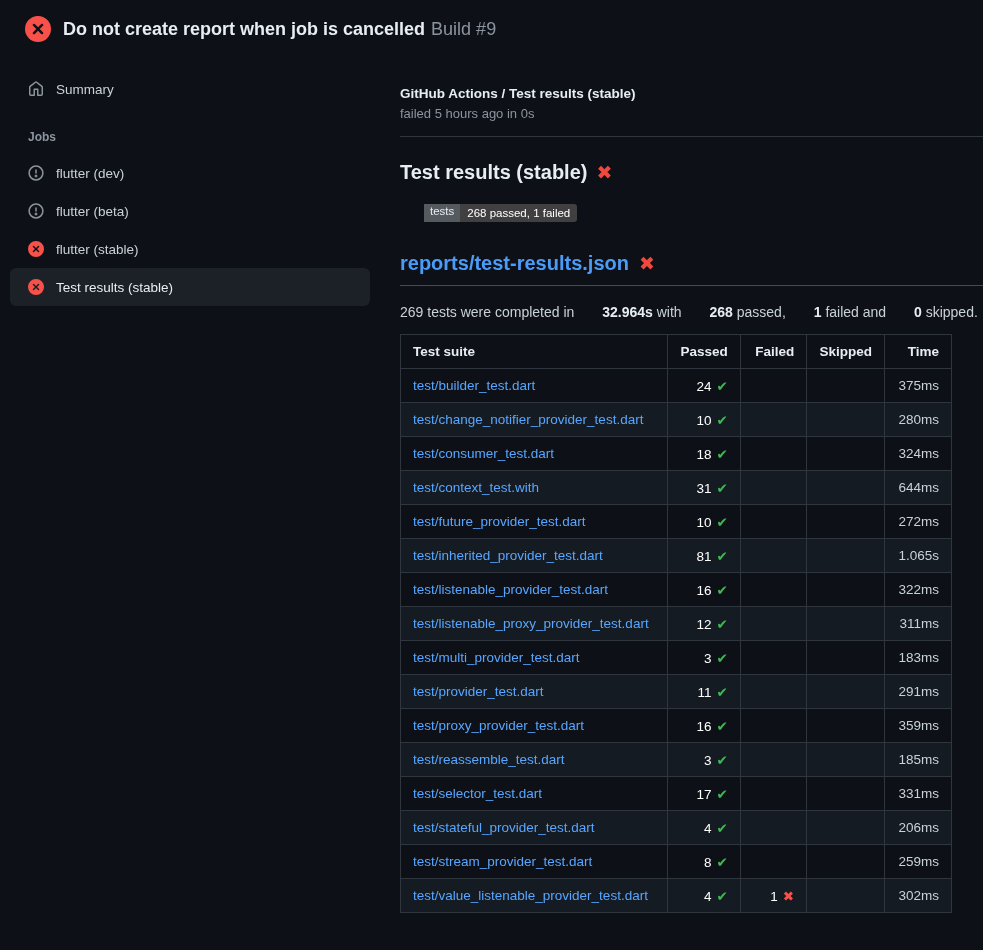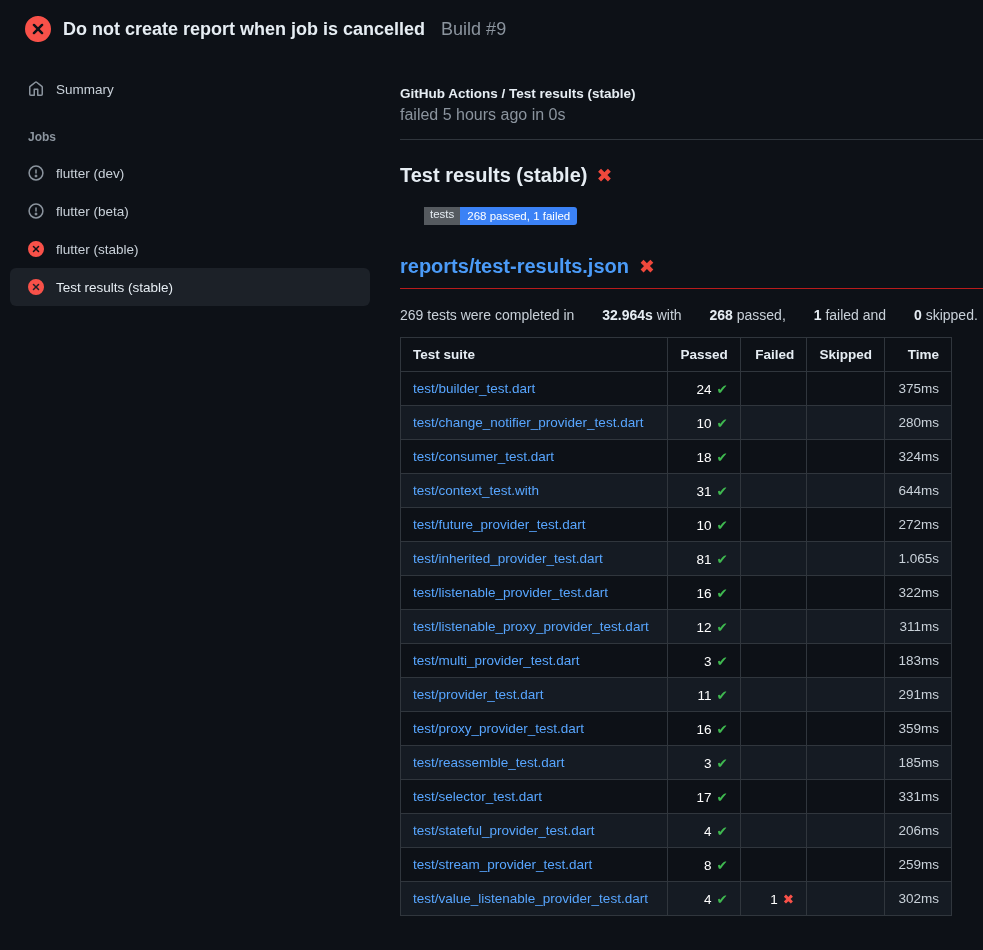"Build #9" .build-header .build-num { margin-left: 16px -> 6px }
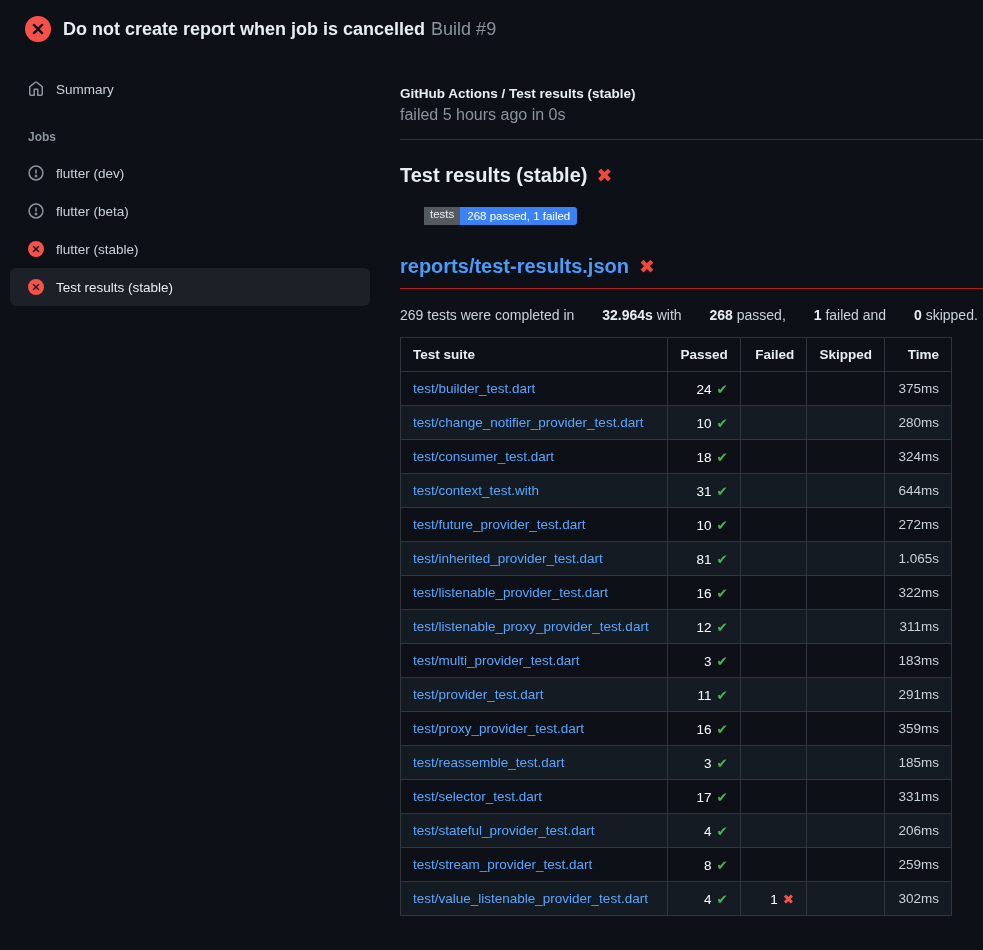"failed 5 hours ago in" .status-line { font-size: 16px -> 13px }
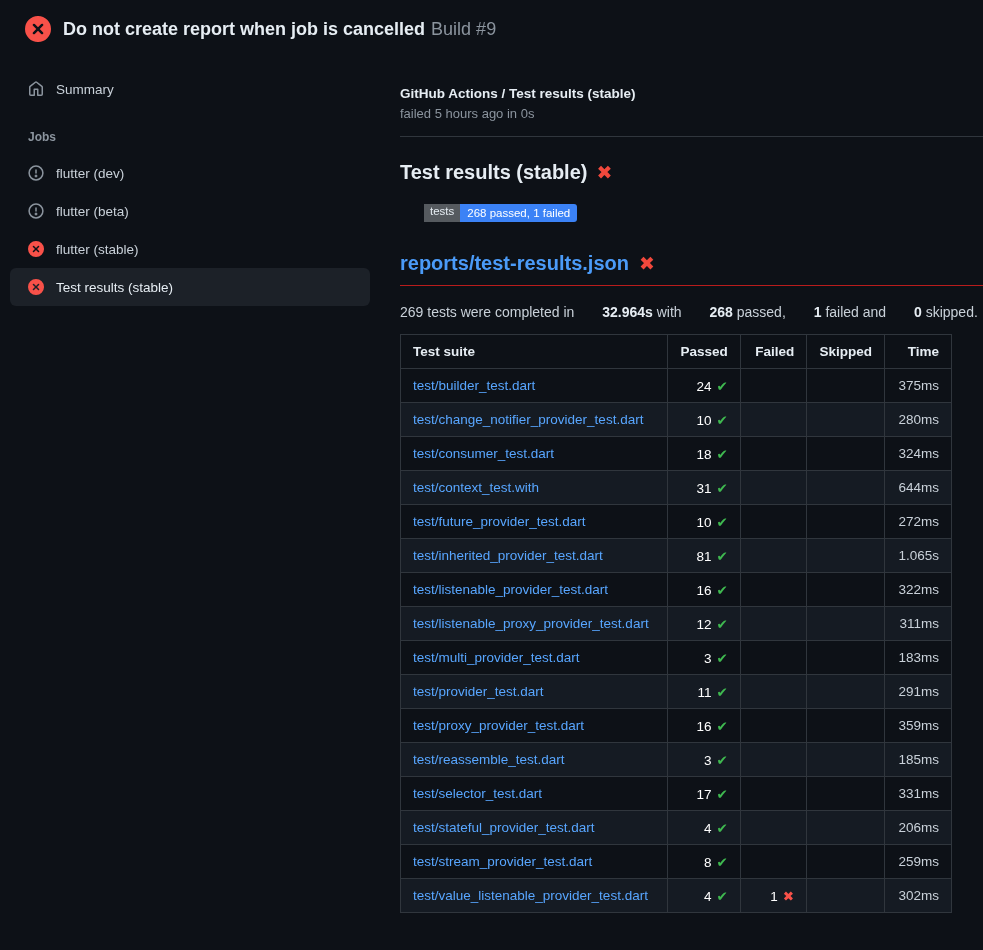"268 passed, 1 failed" .badge .badge-value { background: #3b82f6 -> #404040 }
